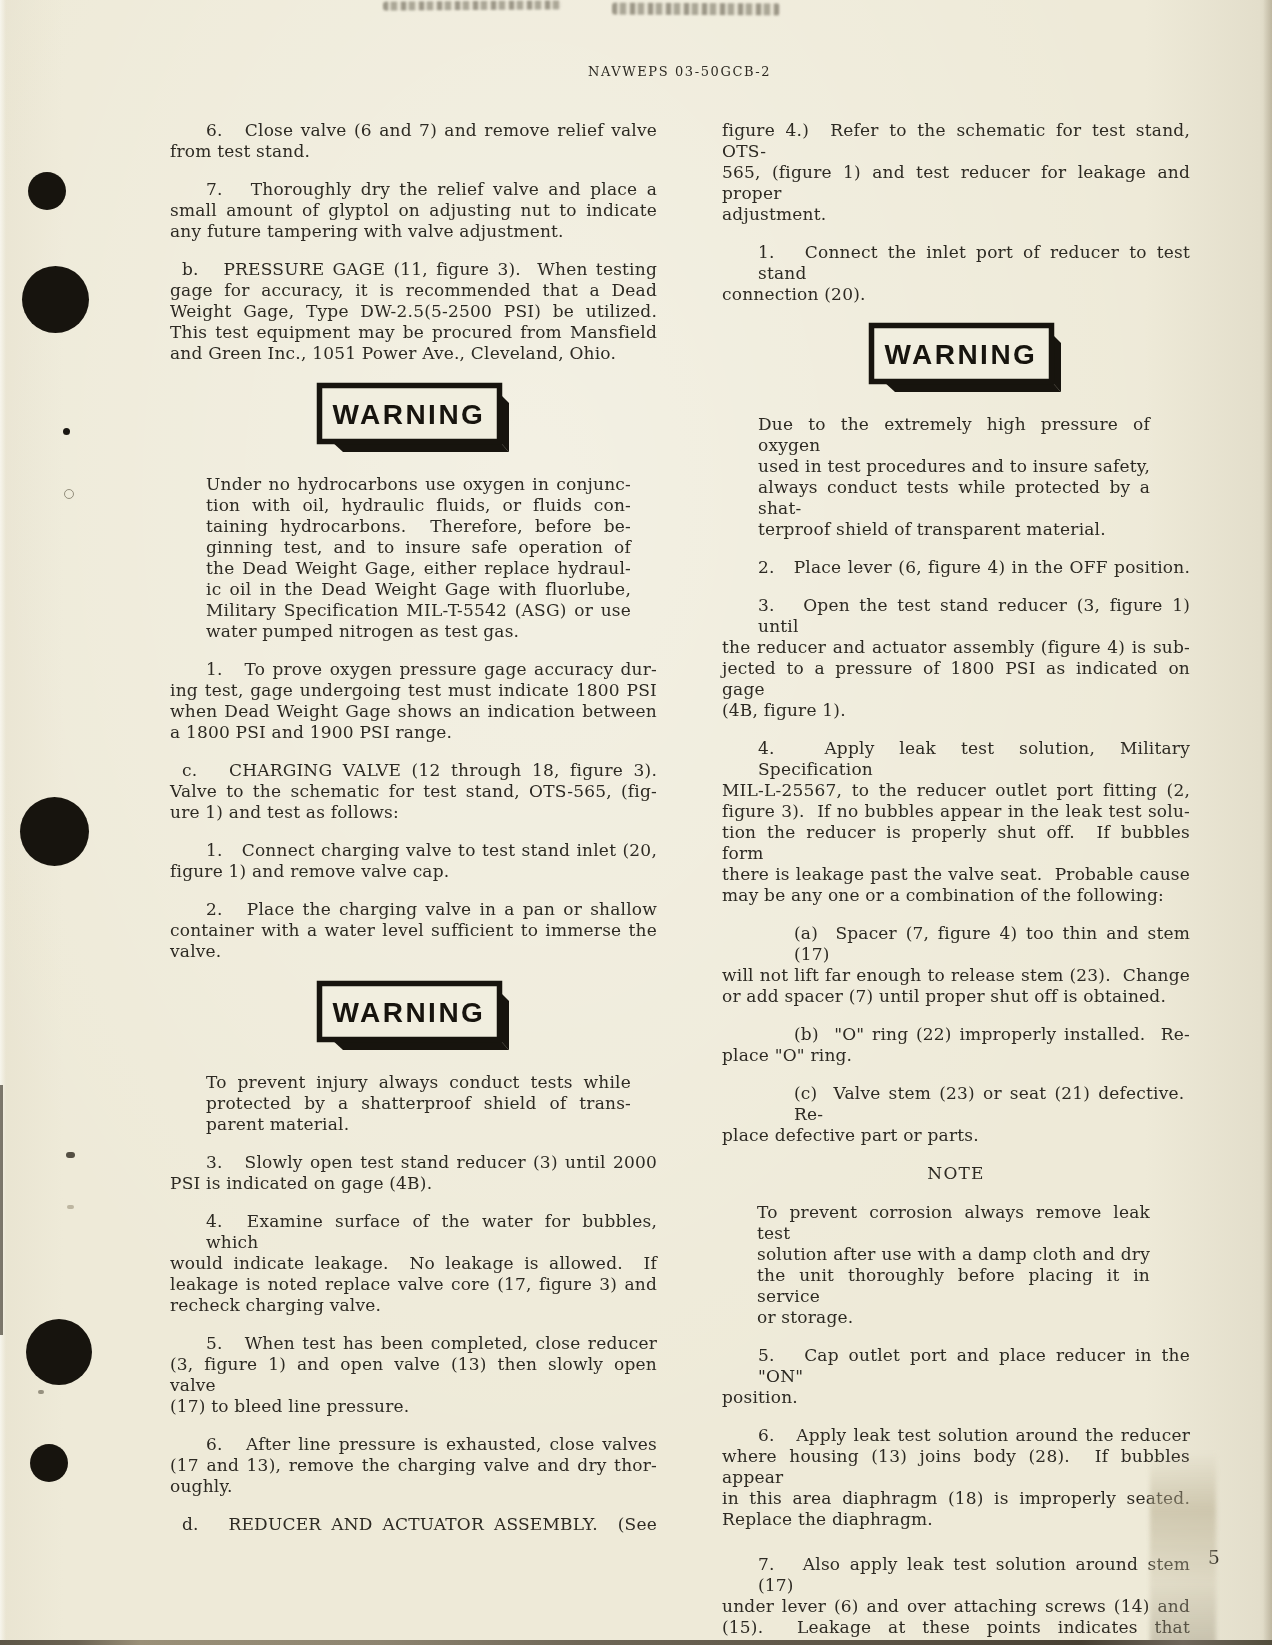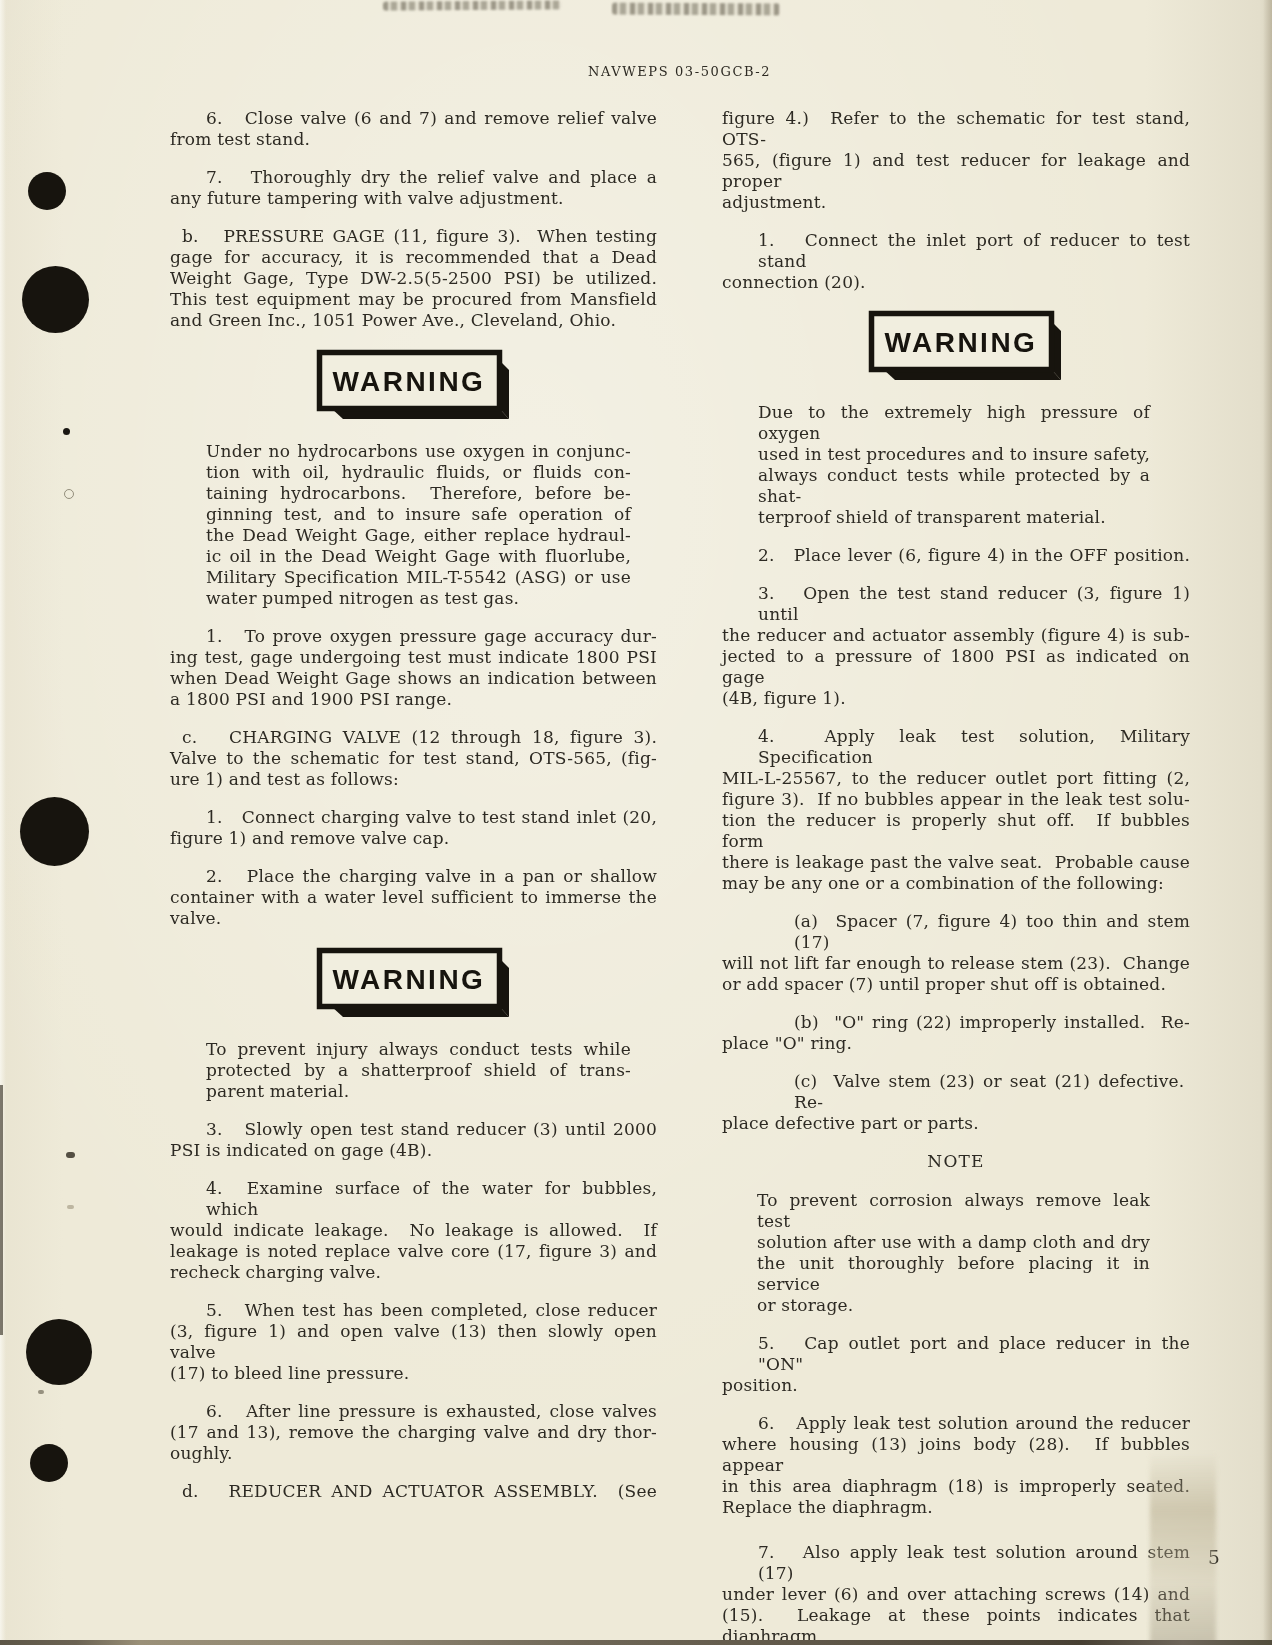"6. Close valve (6 and" .col { top: 108px -> 120px }
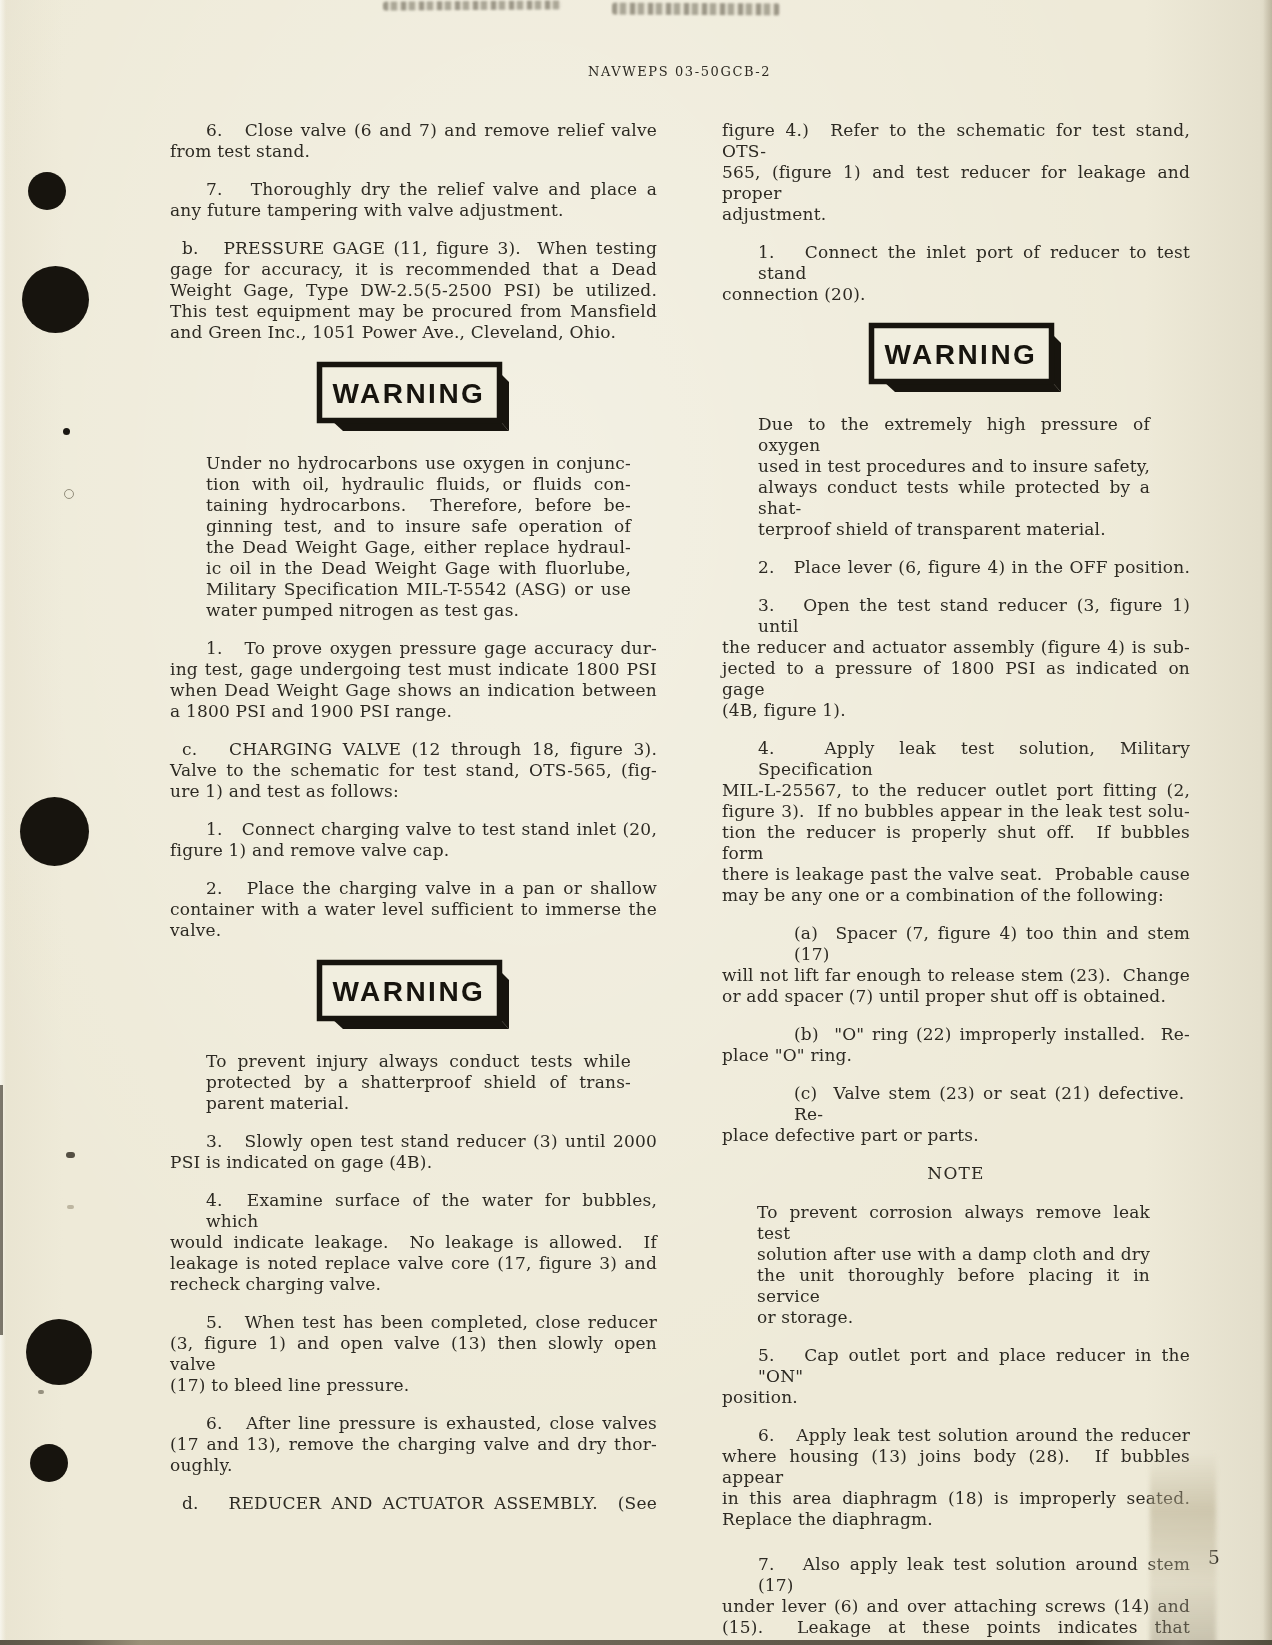"small amount of glyptol on" div.tline { html: none -> <div>small amount of glyptol on adjusting nut to indicate</div> }
